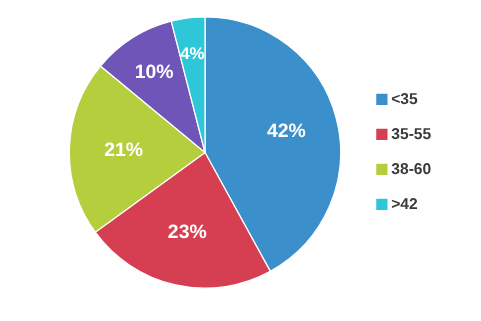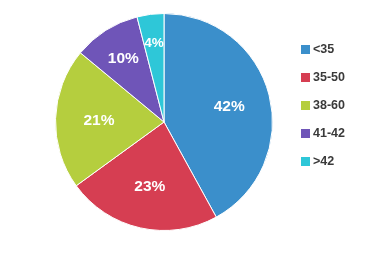"<35" #legend { top: 41px -> 71px }
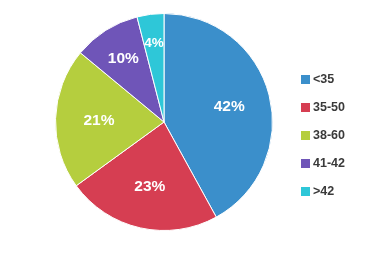"35-50" span.legend-label { text: 35-50 -> 35-55 }
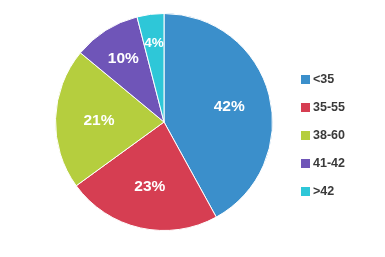"41-42" div.legend-item { html: <div> <span></span> <span>41-42</span> </div> -> none }
